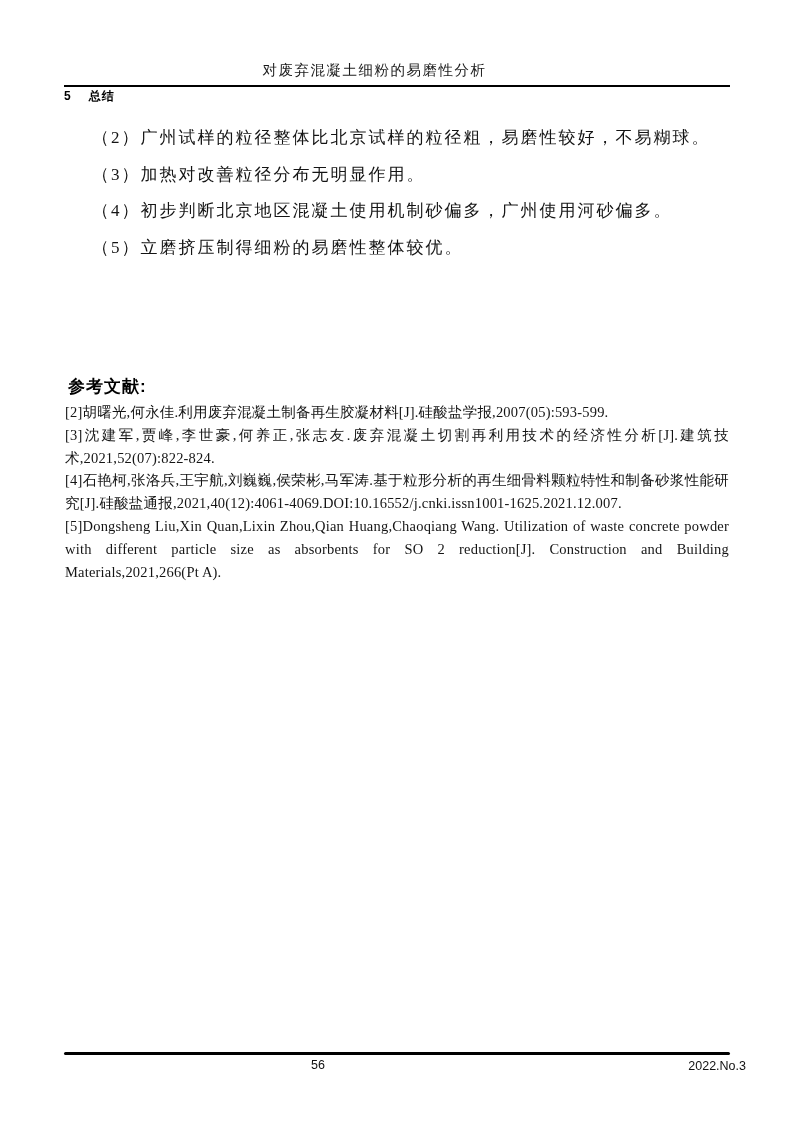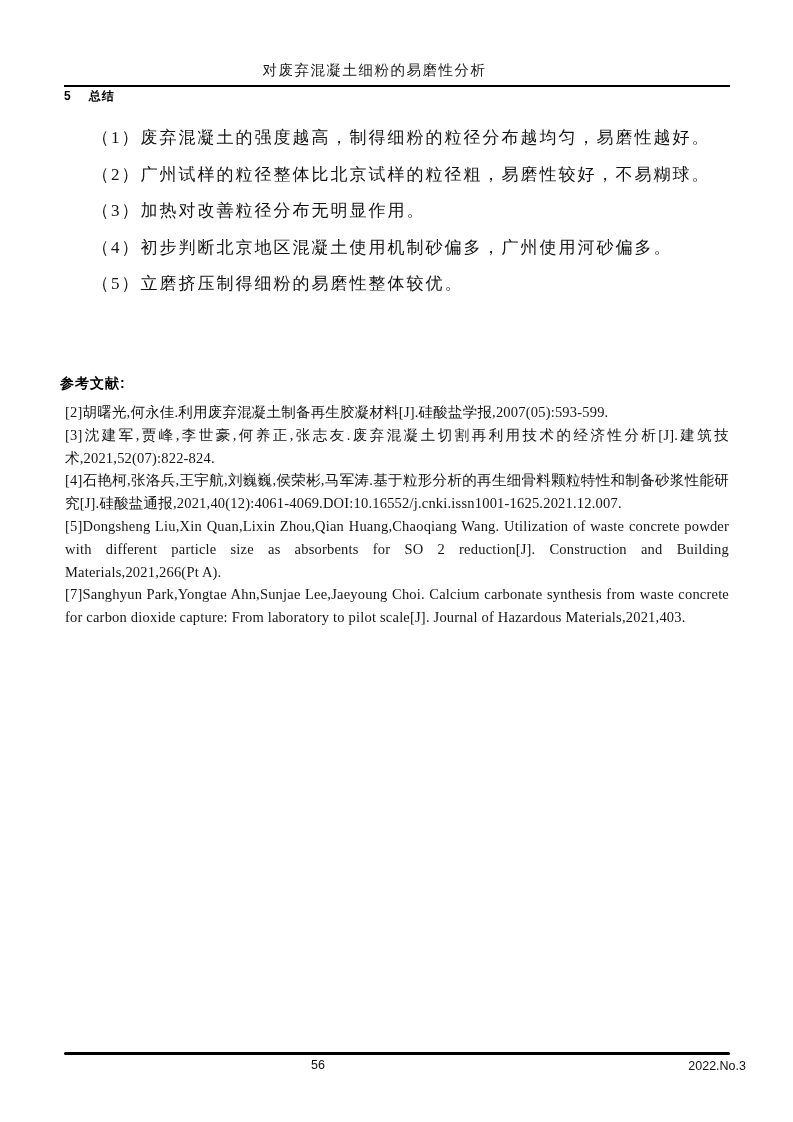"（1）废弃混凝土的强度越高，制得细粉的粒径分布越均匀，易磨性越好。" div.conclusion-item { html: <div>（1）废弃混凝土的强度越高，制得细粉的粒径分布越均匀，易磨性越好。</div> -> none }
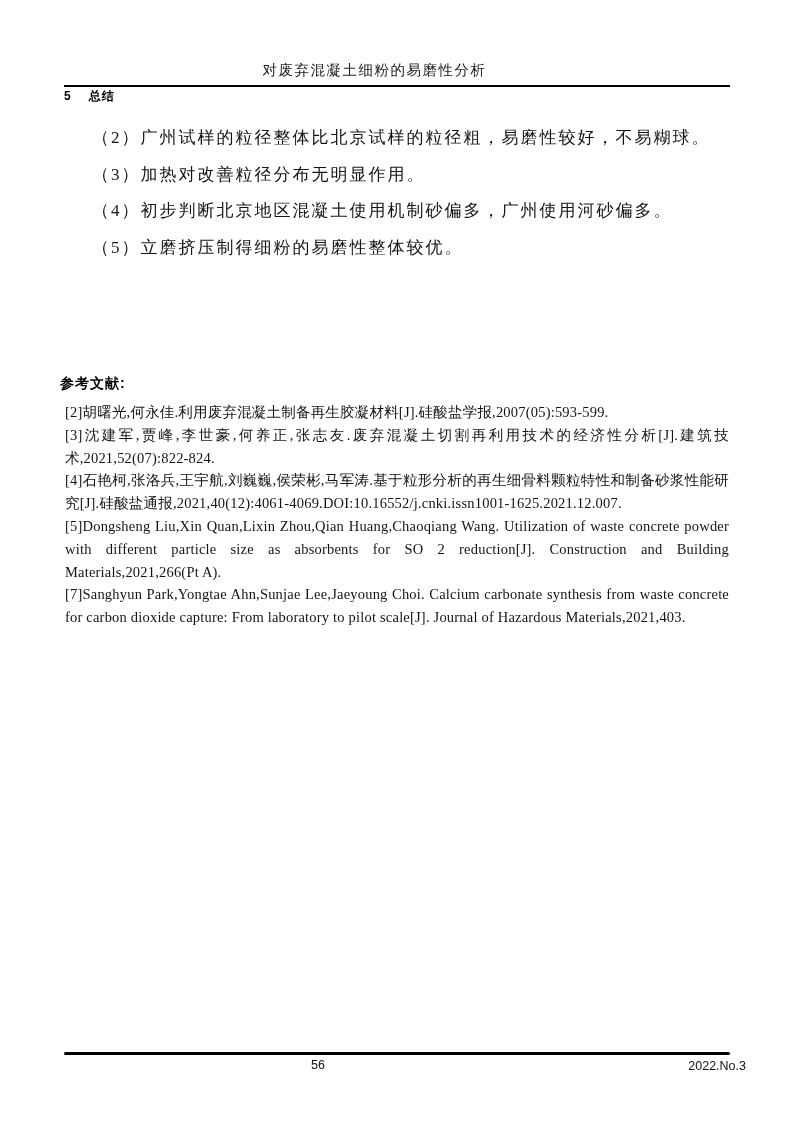"参考文献:" .ref-heading { font-size: 14px -> 17px; left: 60px -> 68px }
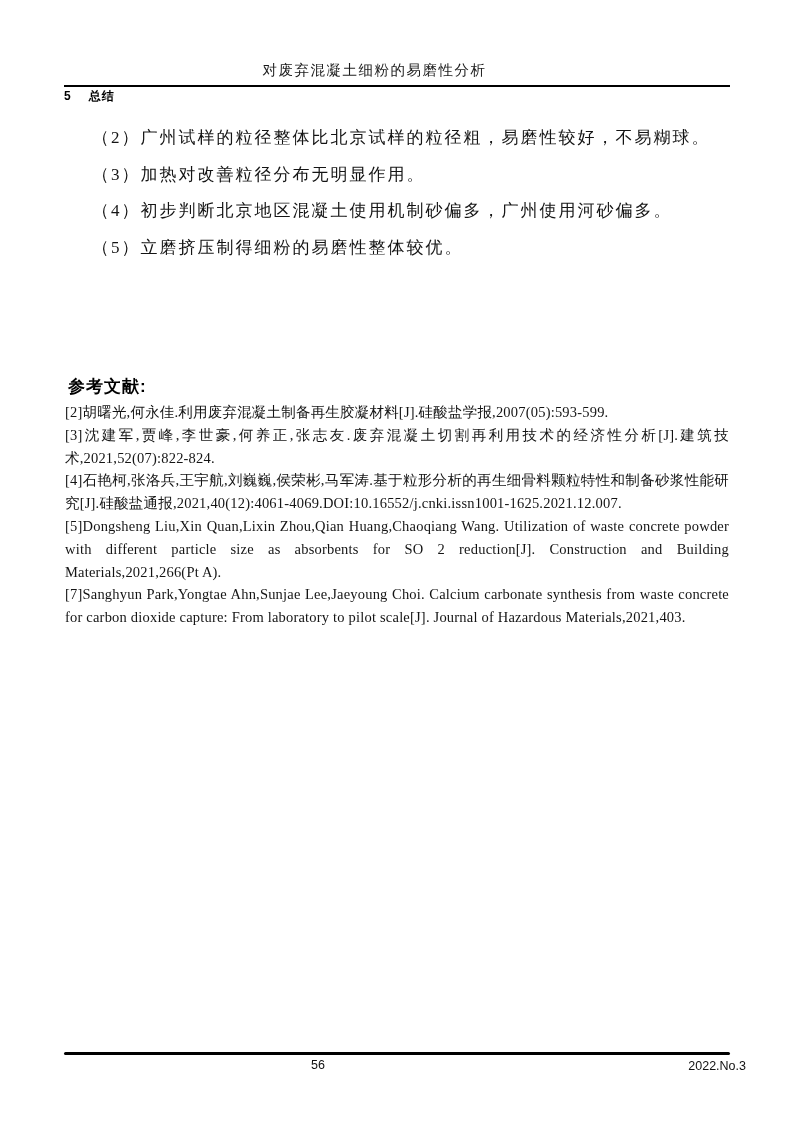"[7]Sanghyun Park,Yongtae Ahn,Sunjae" div.reference-item { html: <div>[7]Sanghyun Park,Yongtae Ahn,Sunjae Lee,Jaeyoung Choi. Calcium carbonate synthesis from waste concrete for carbon dioxide capture: From laboratory to pilot scale[J]. Journal of Hazardous Materials,2021,403.</div> -> none }
